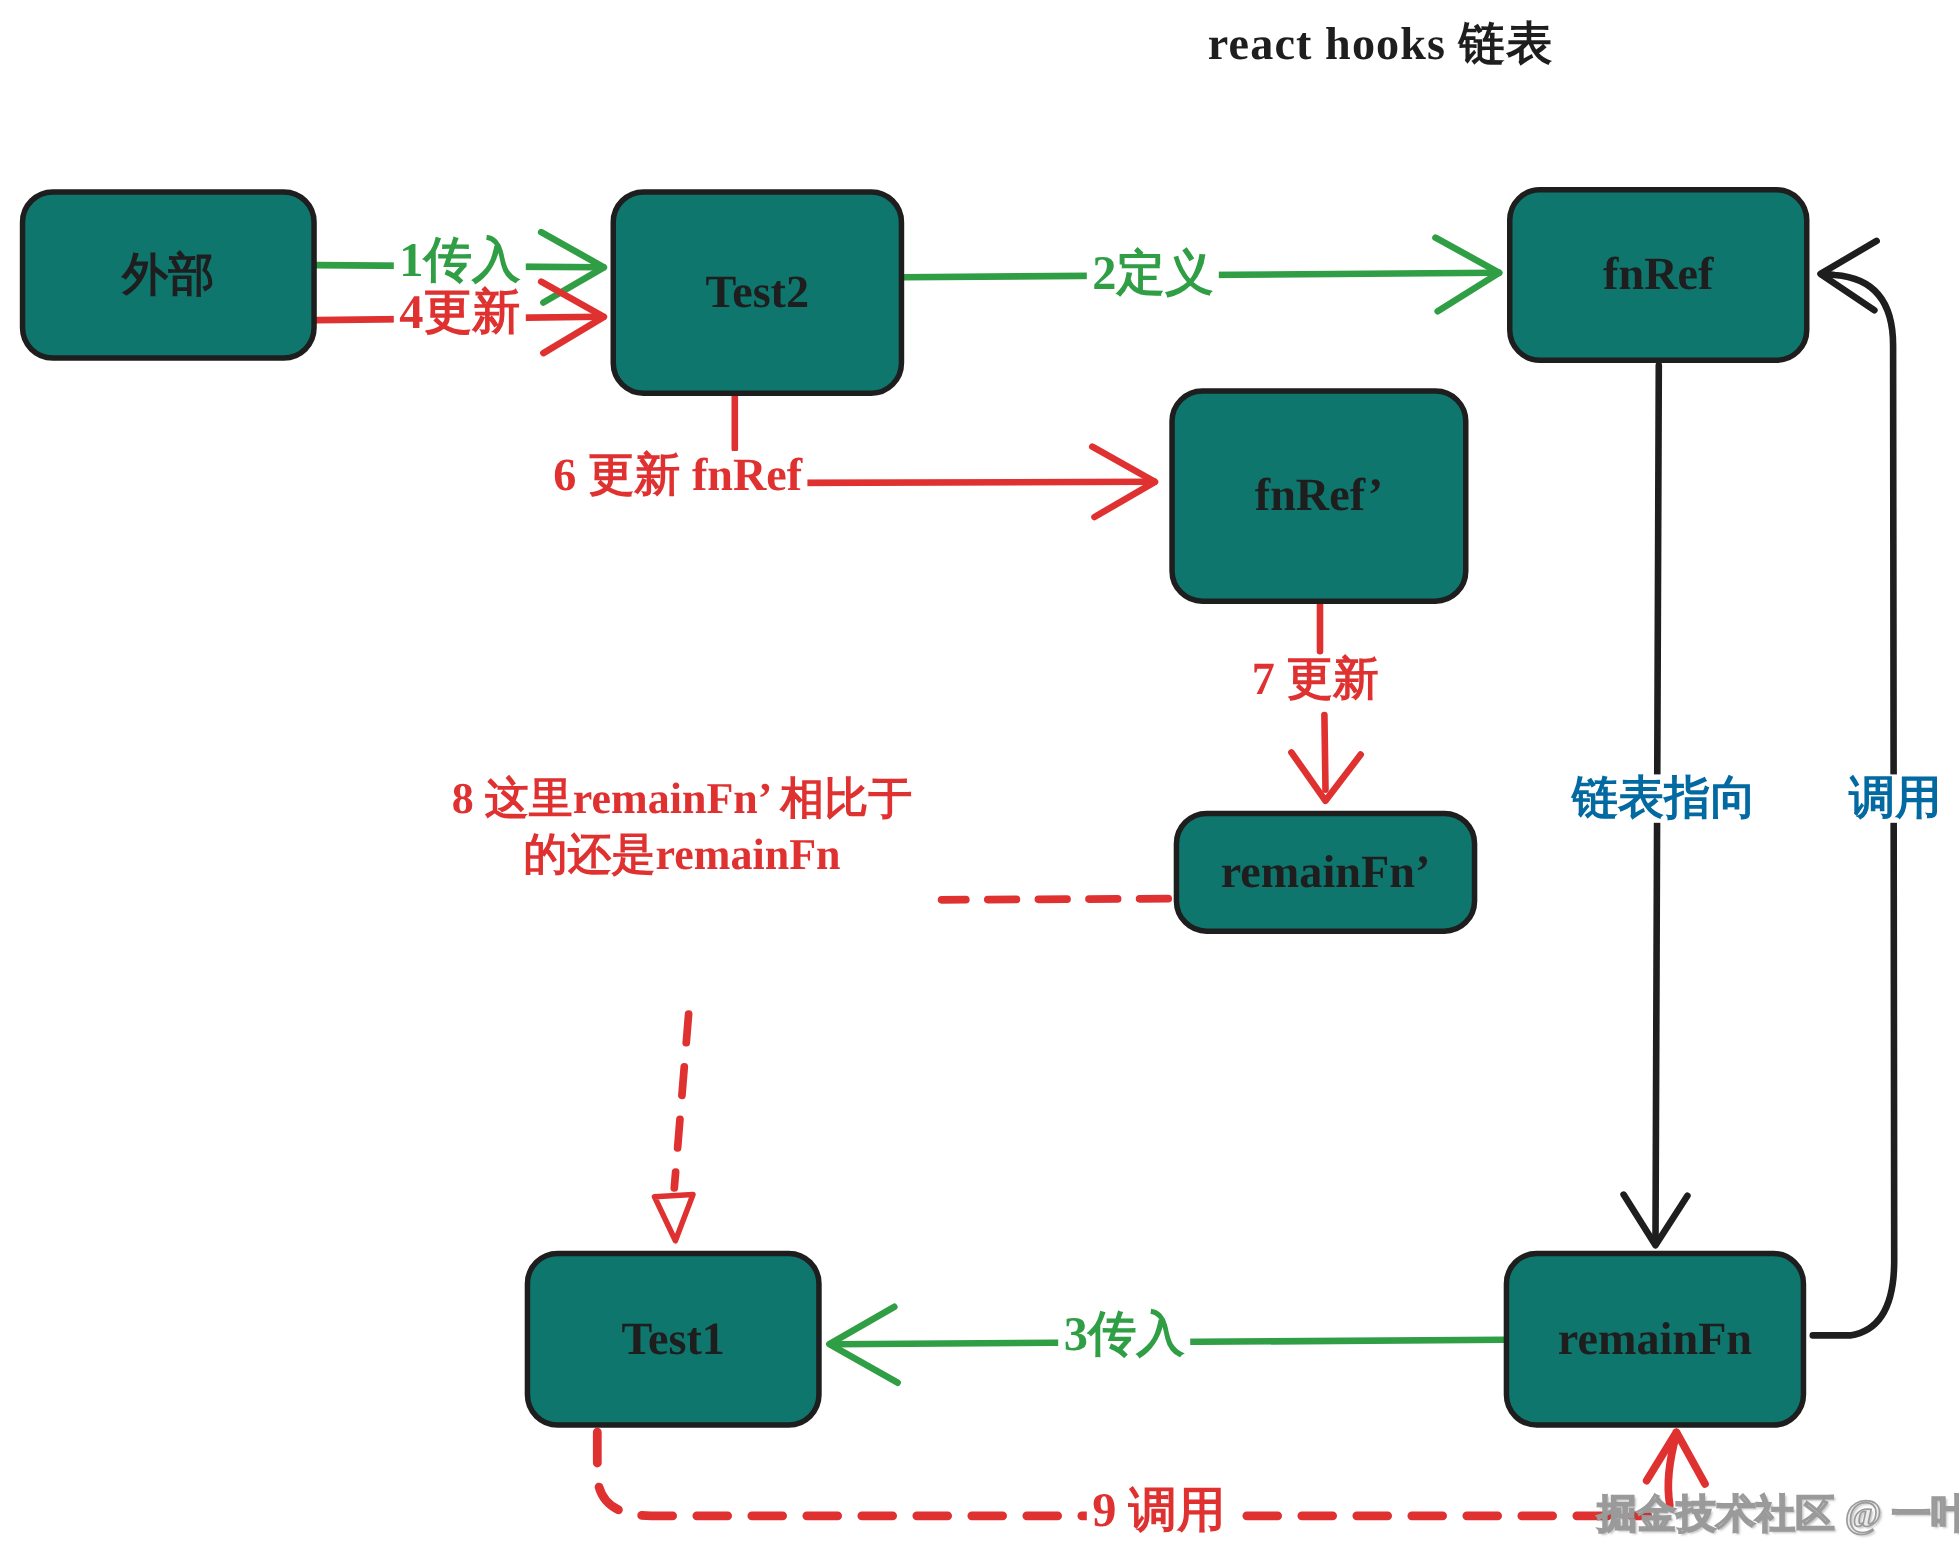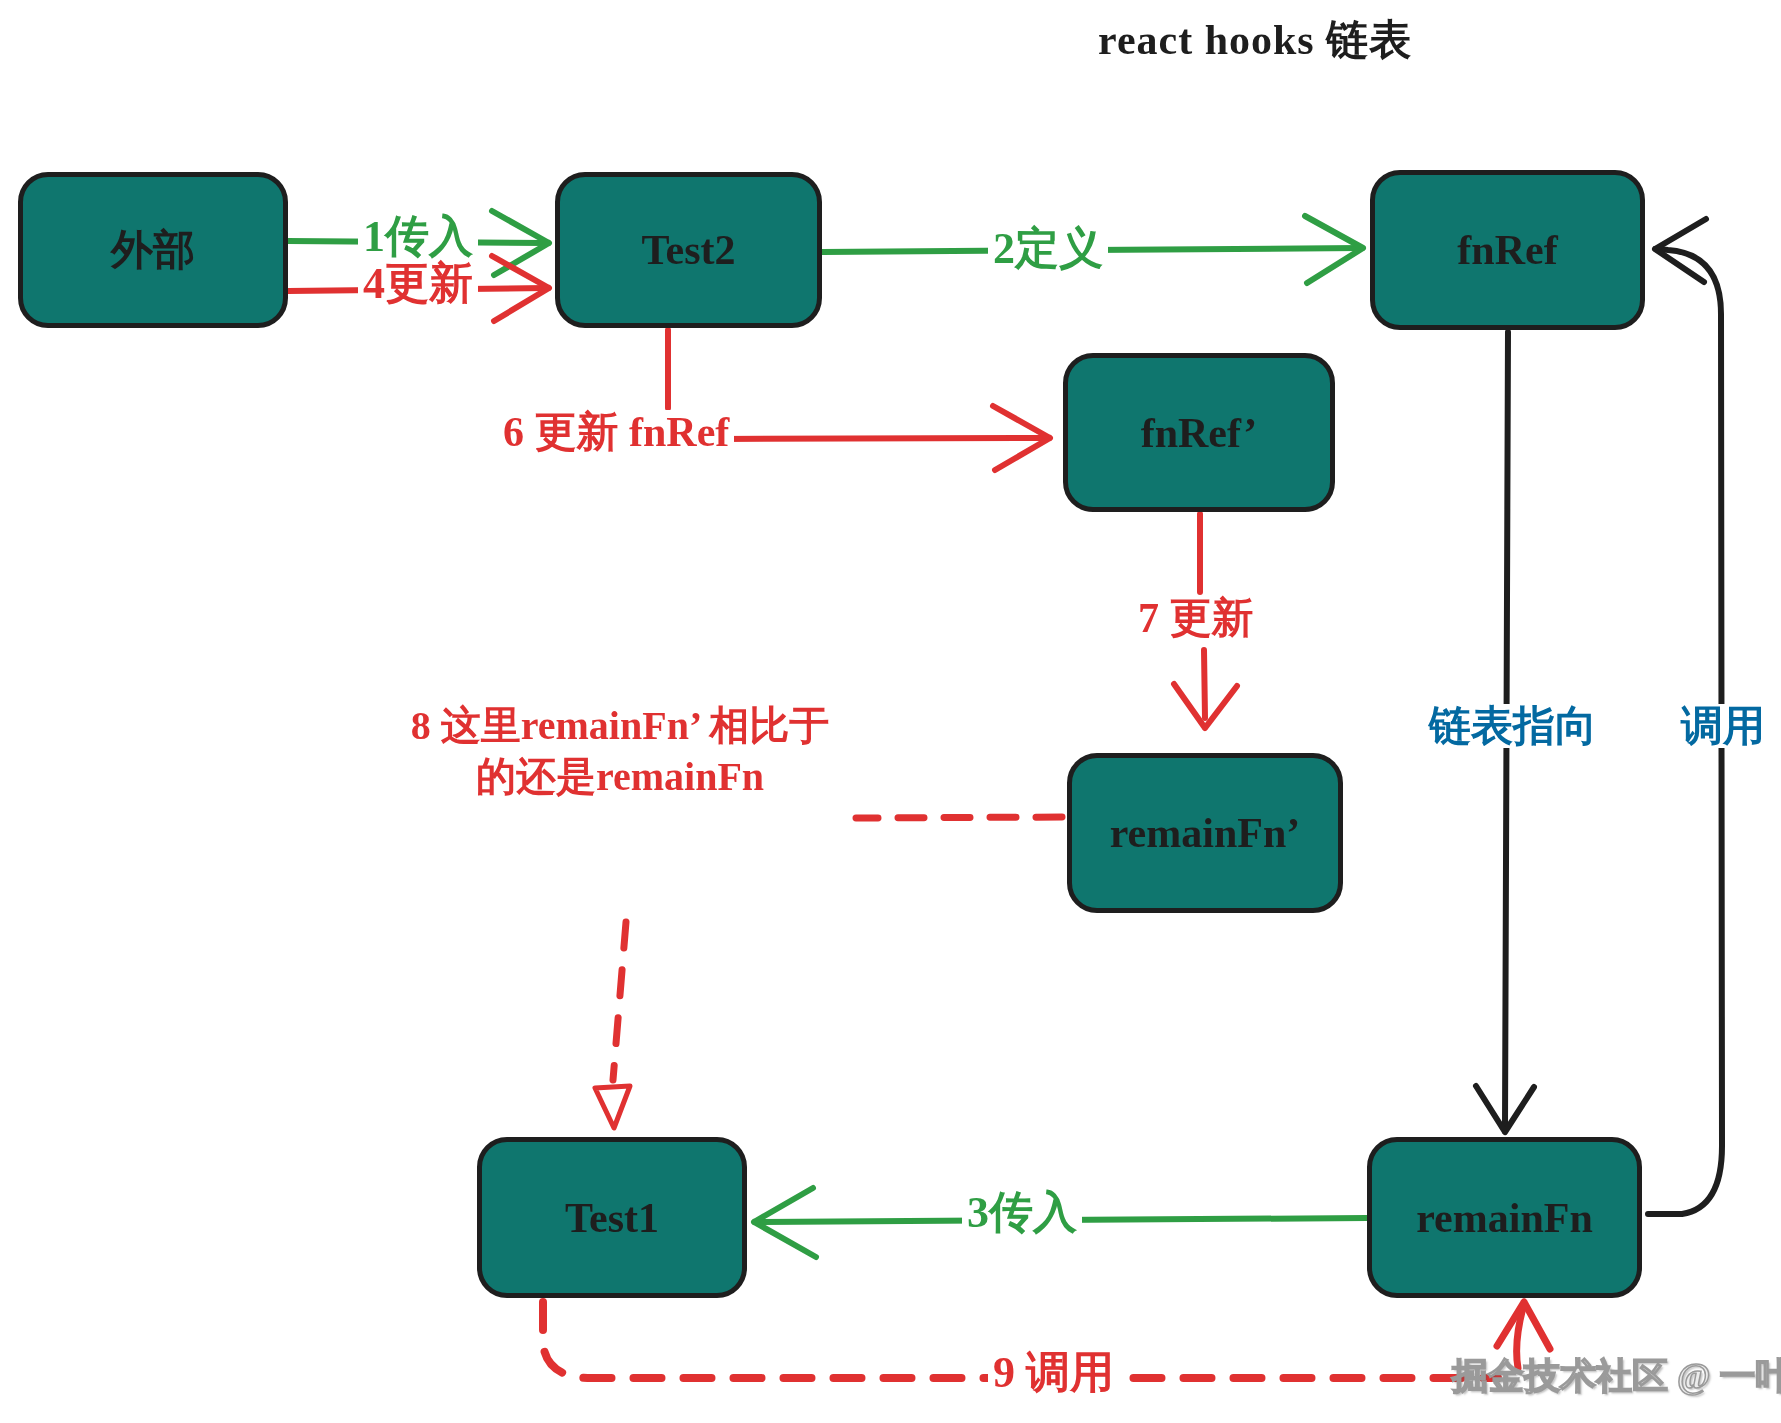"Test2" .n-test2 { height: 156px -> 188px }
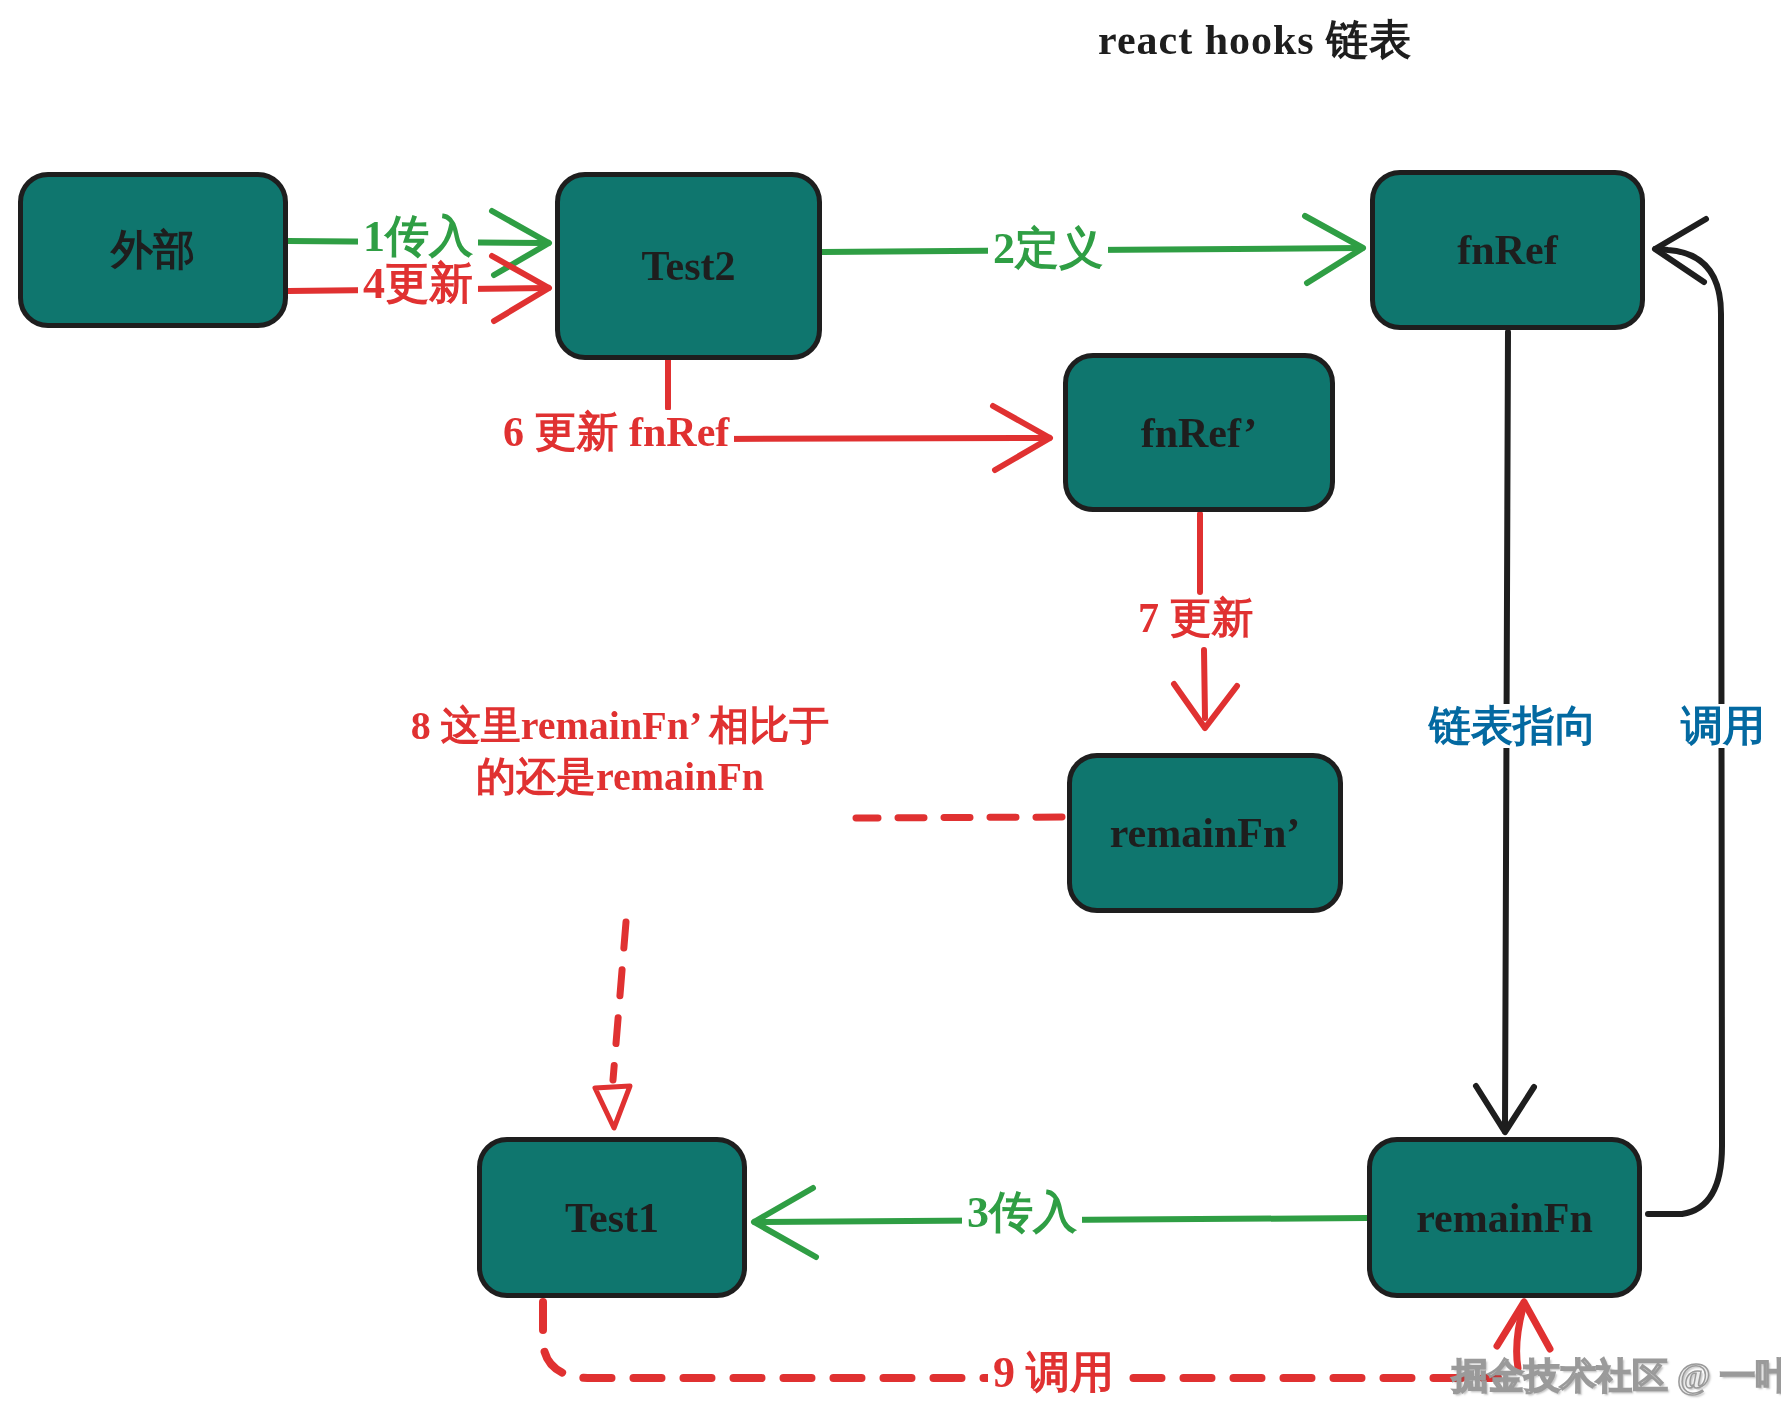"fnRef’" .n-fnref2 { height: 159px -> 196px }
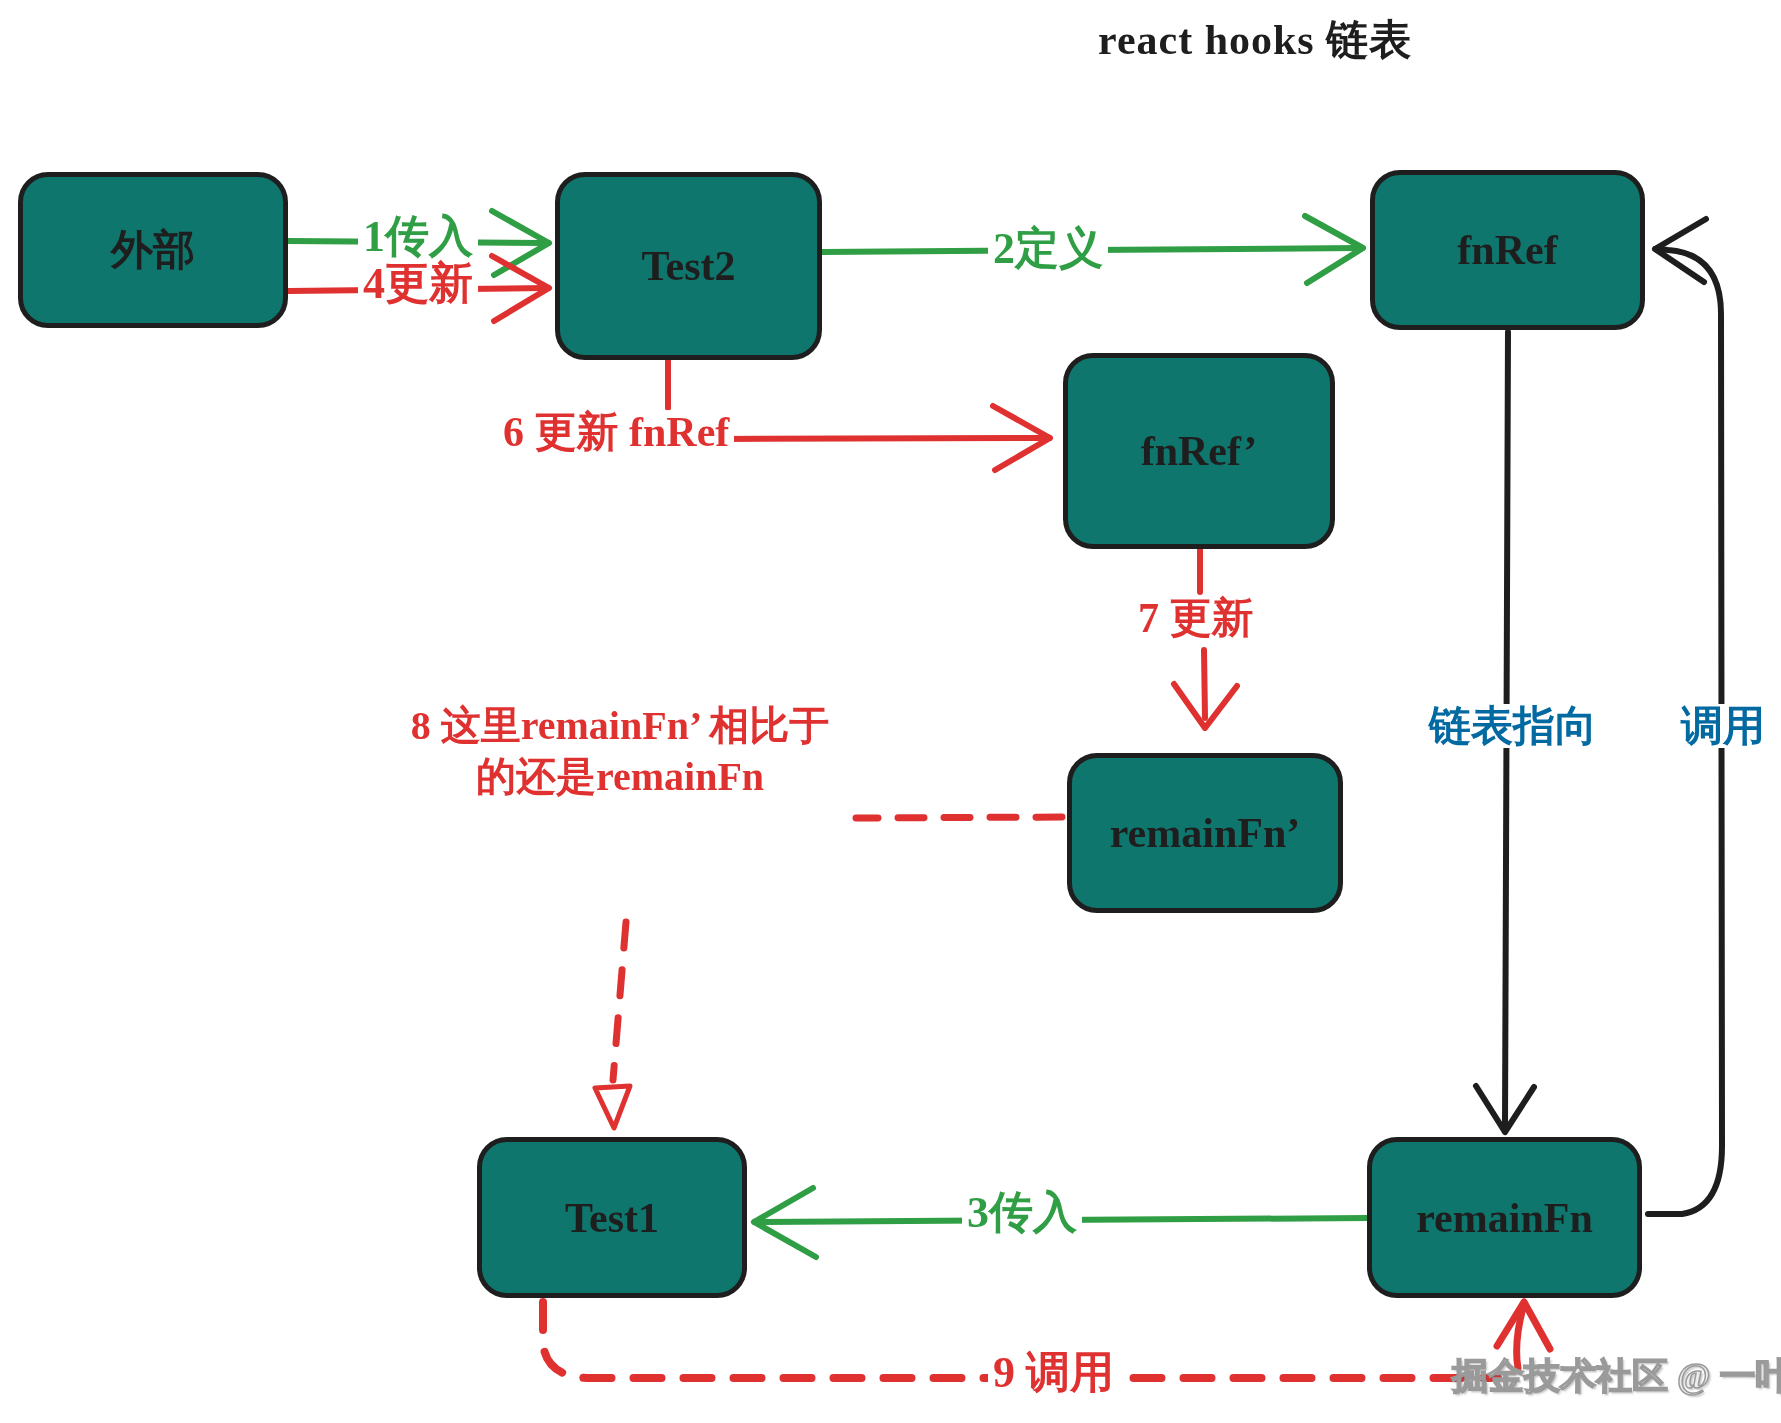"remainFn’" .n-remainfn2 { height: 160px -> 112px; margin-top: 16px -> none }
